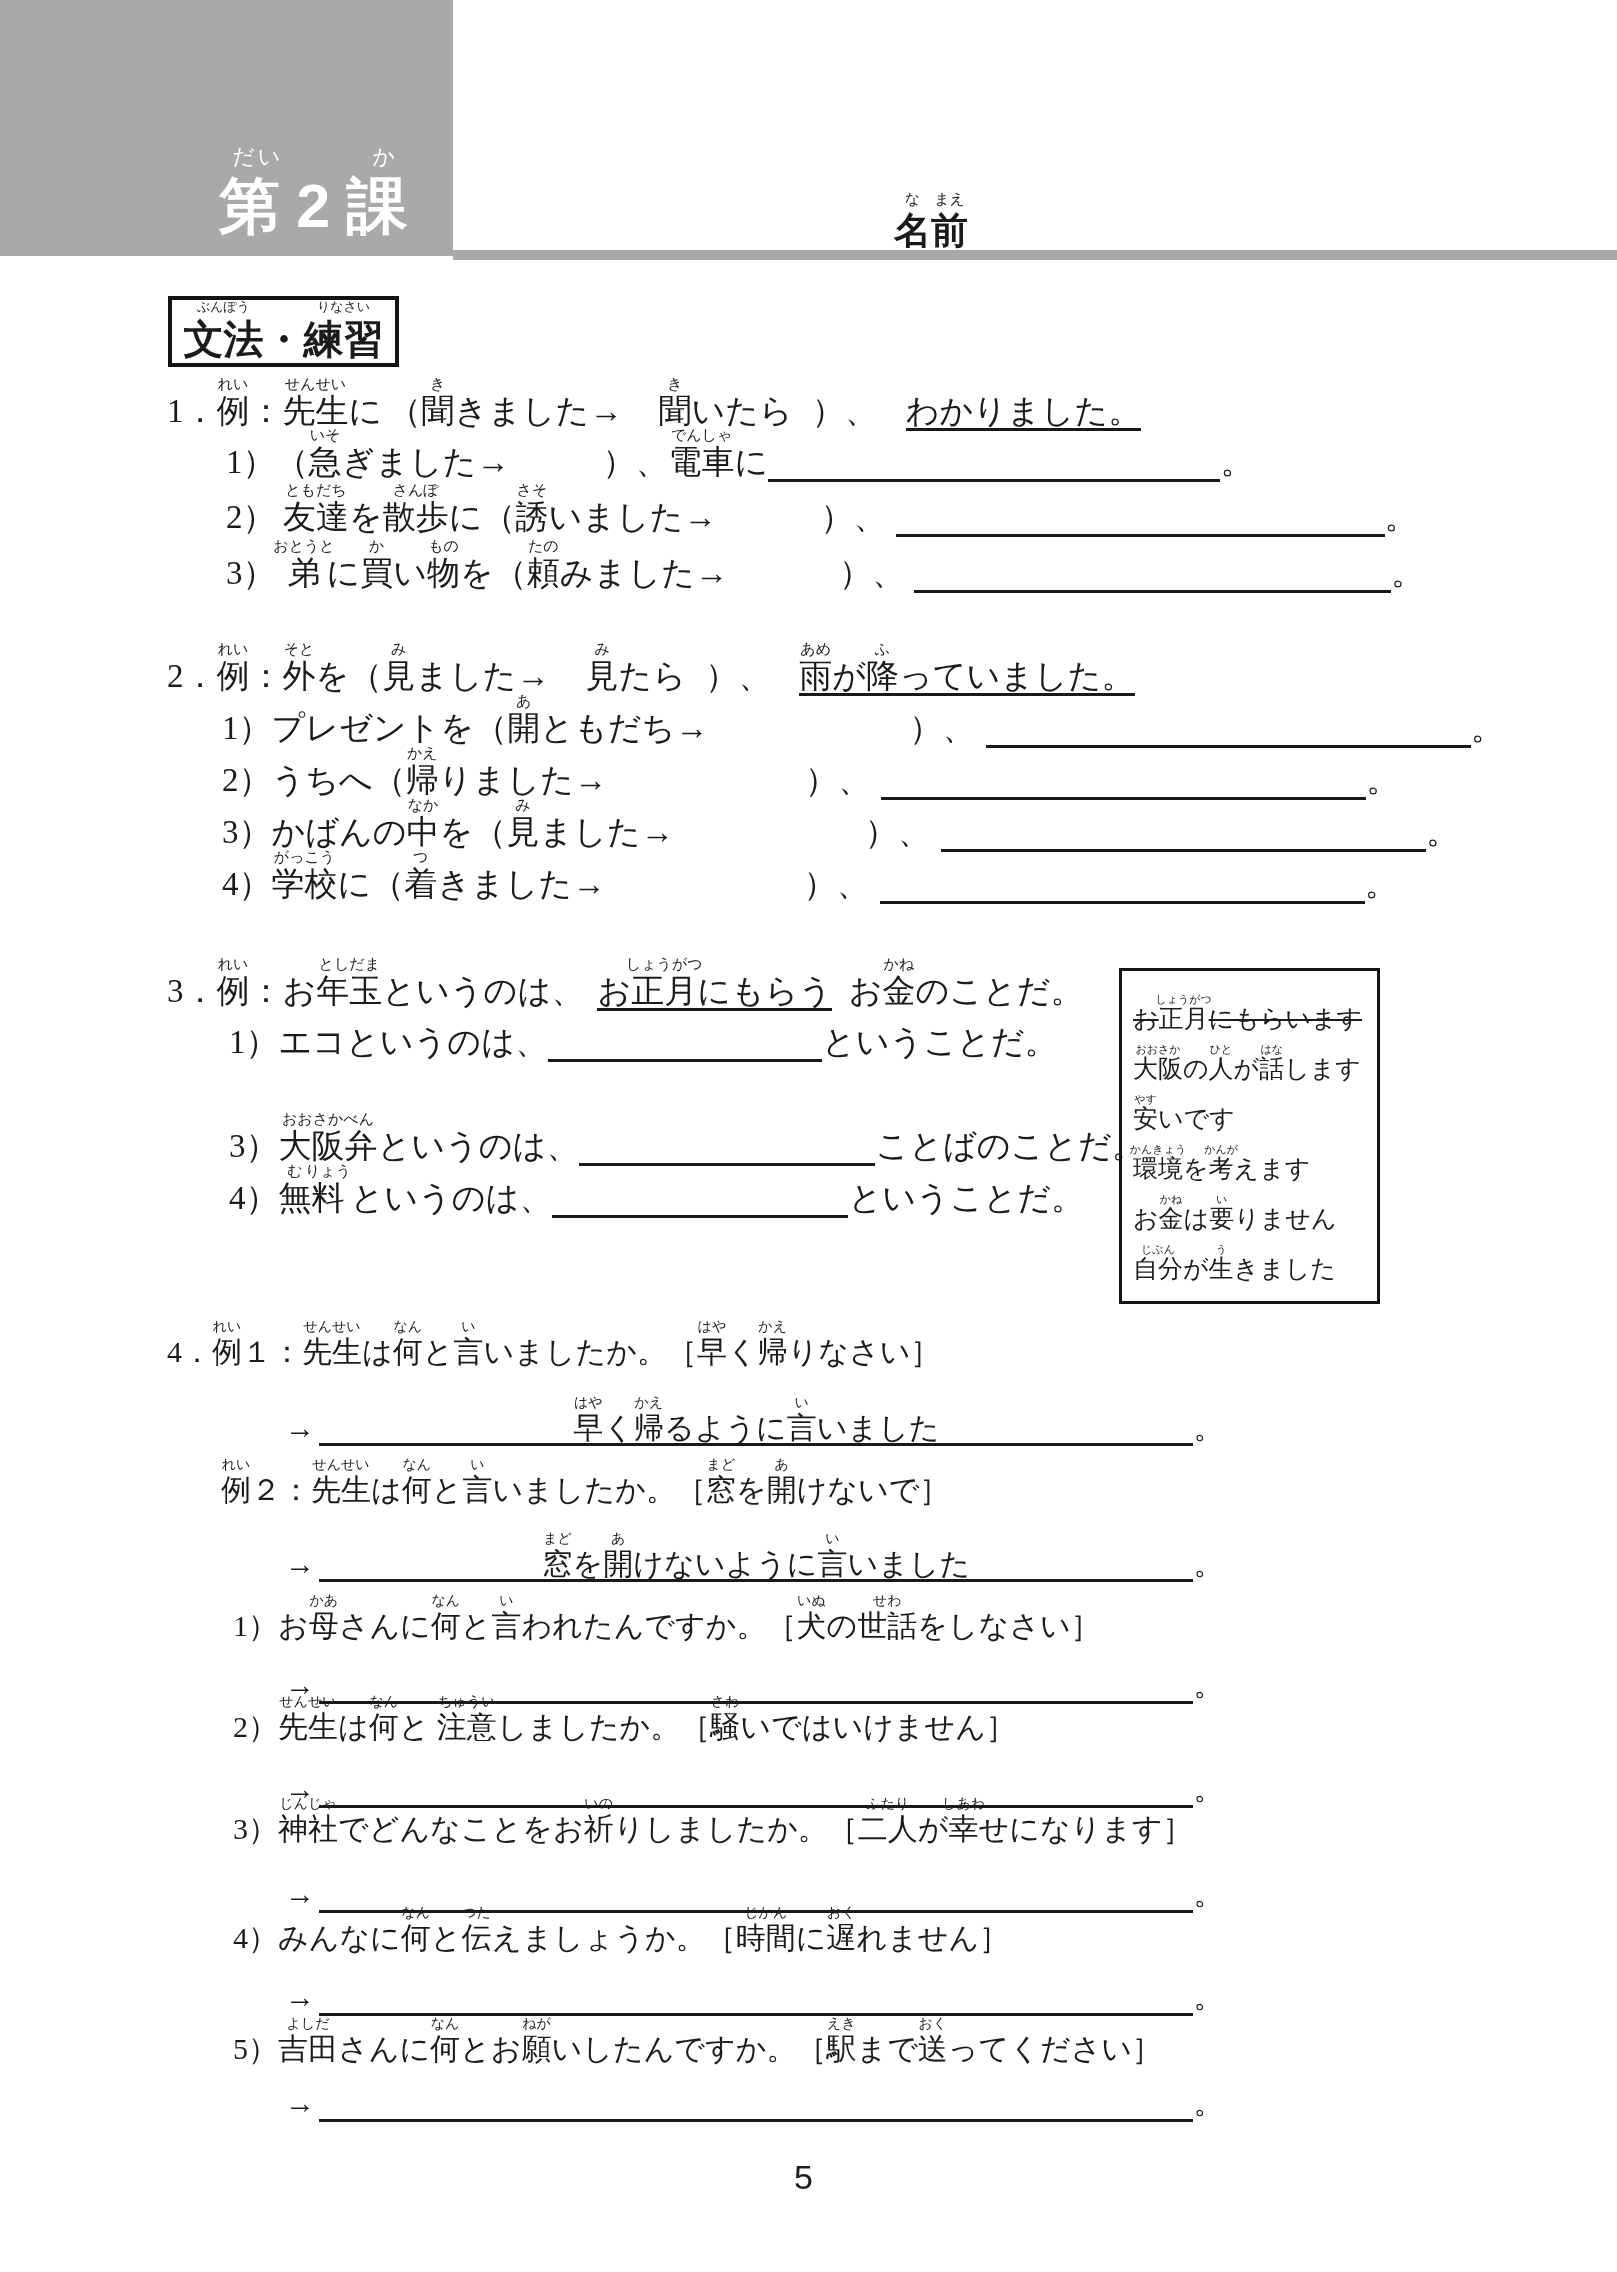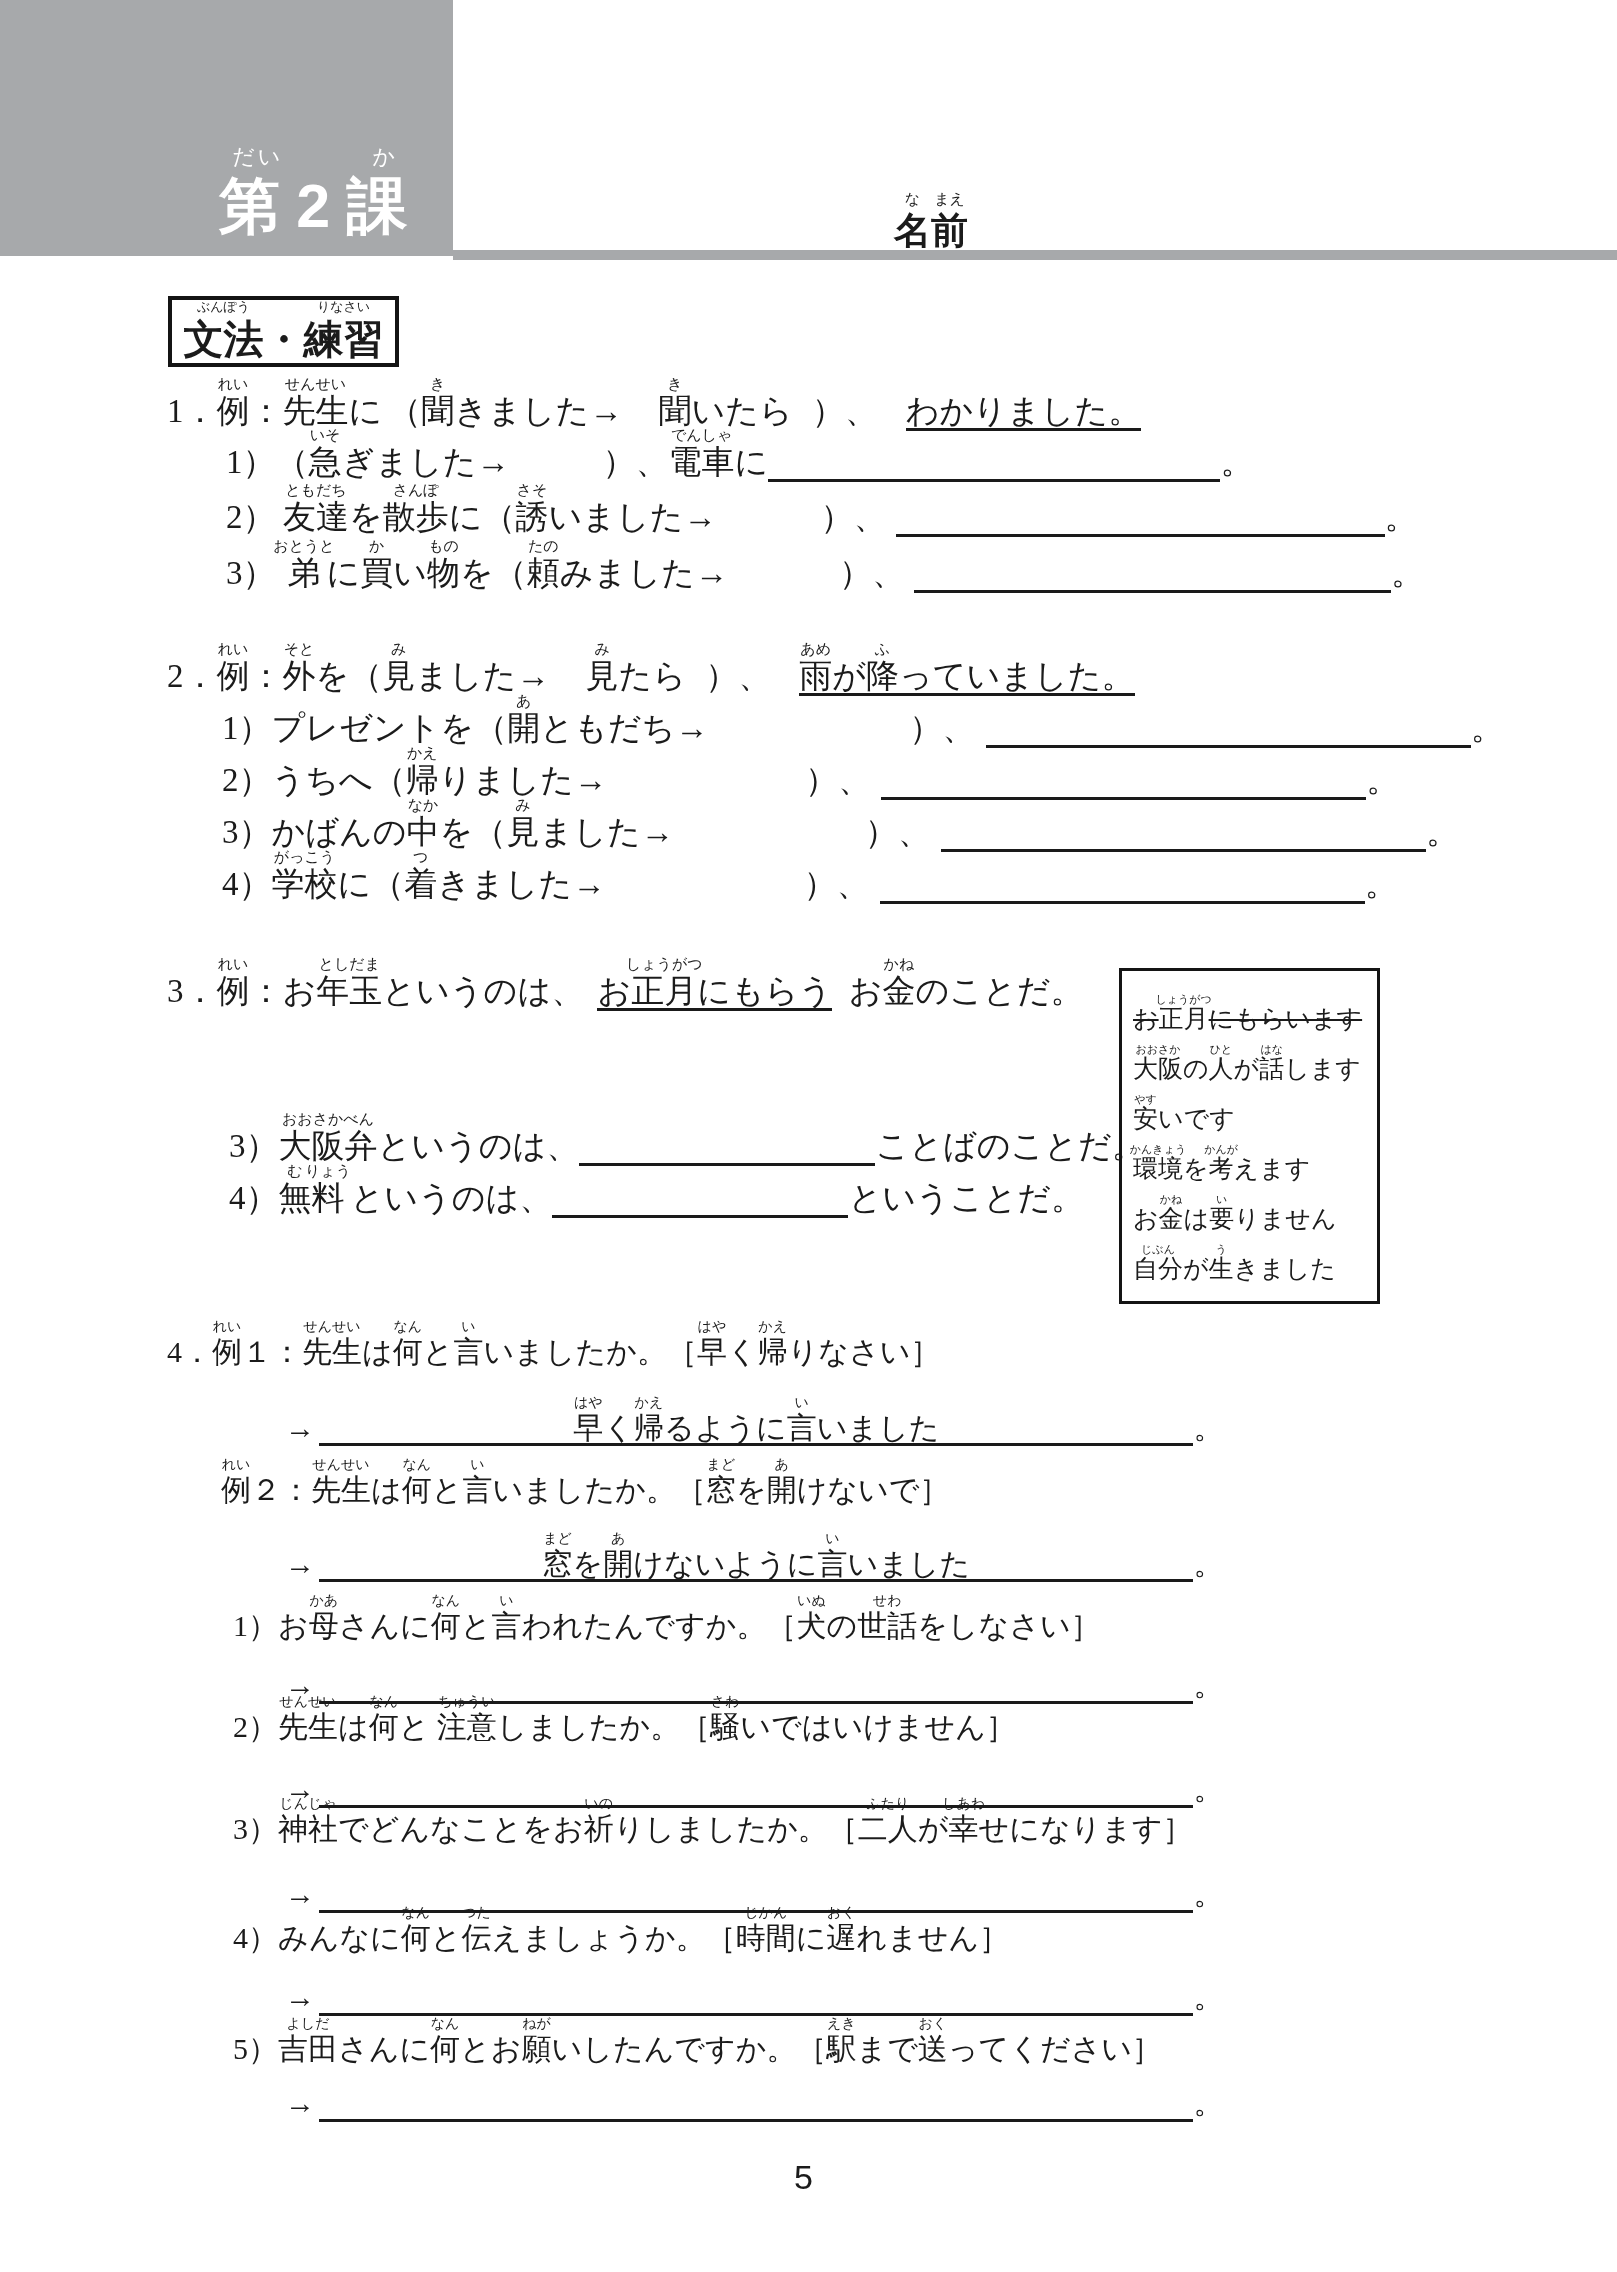"1）エコというのは、 ということだ。" div.line { html: none -> <div><span>1）エコというのは、</span><span></span><span>ということだ。</span></div> }
